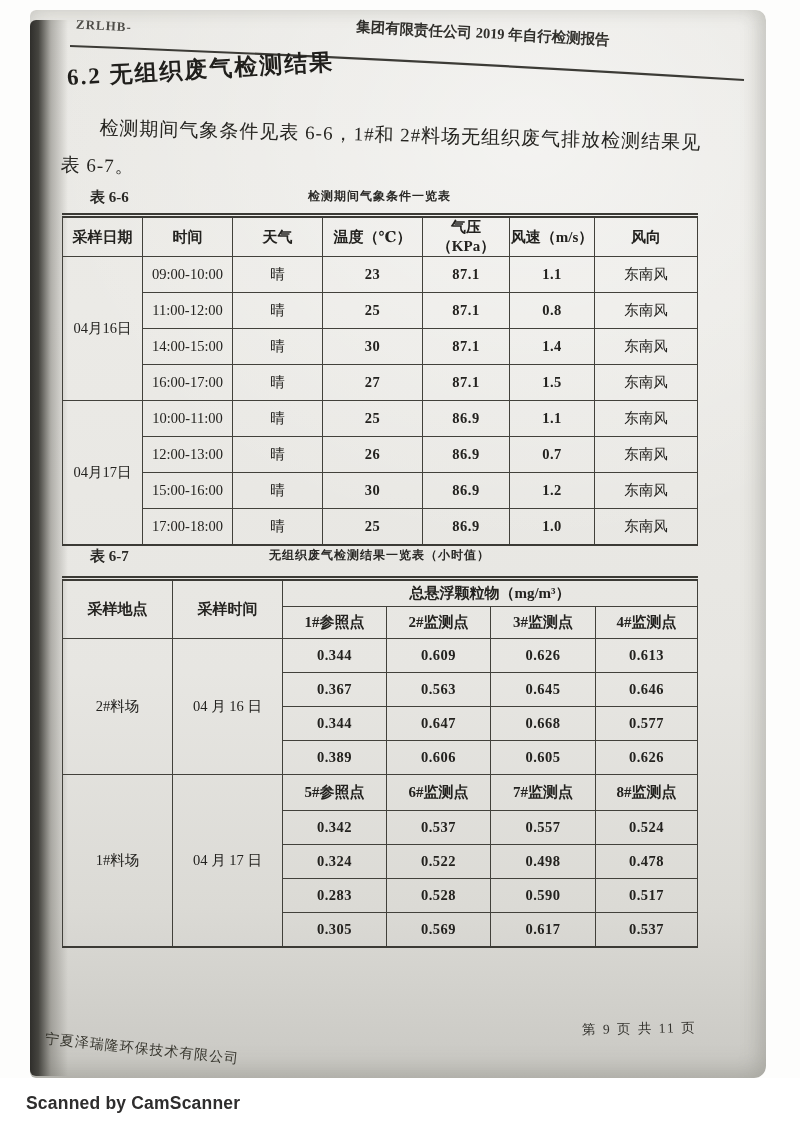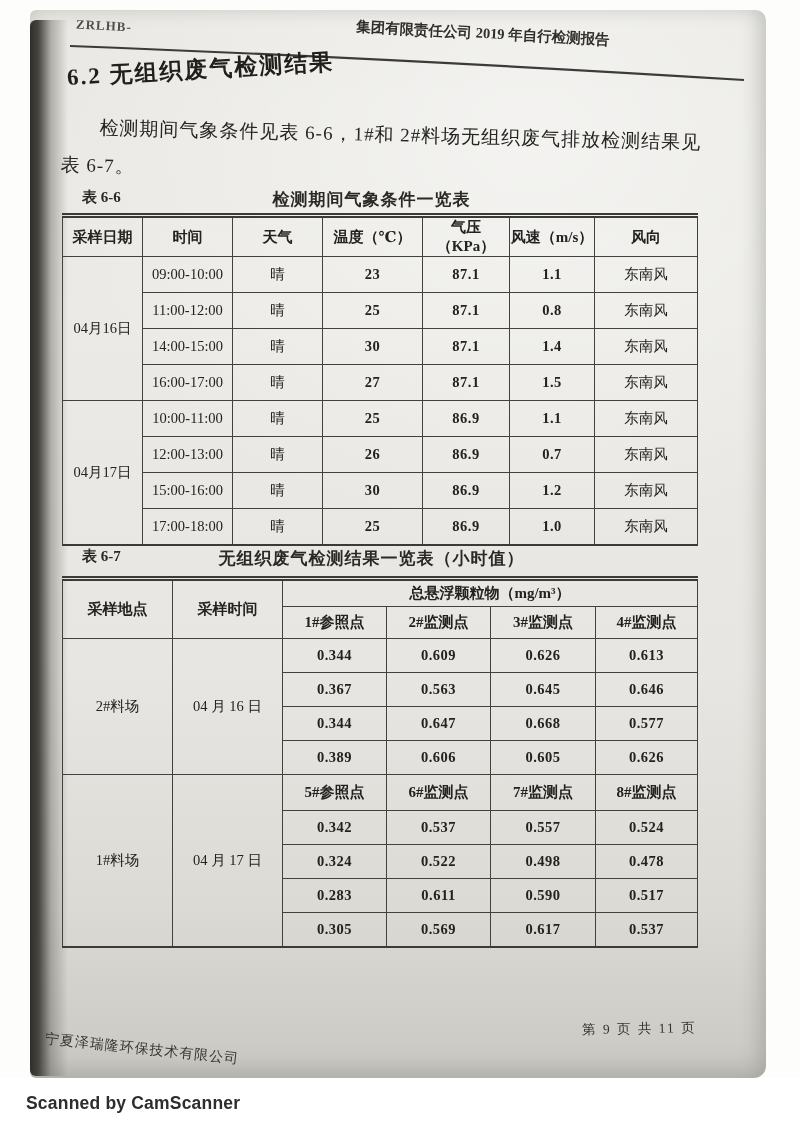"表 6-6" .cap { left: 24px -> 32px }
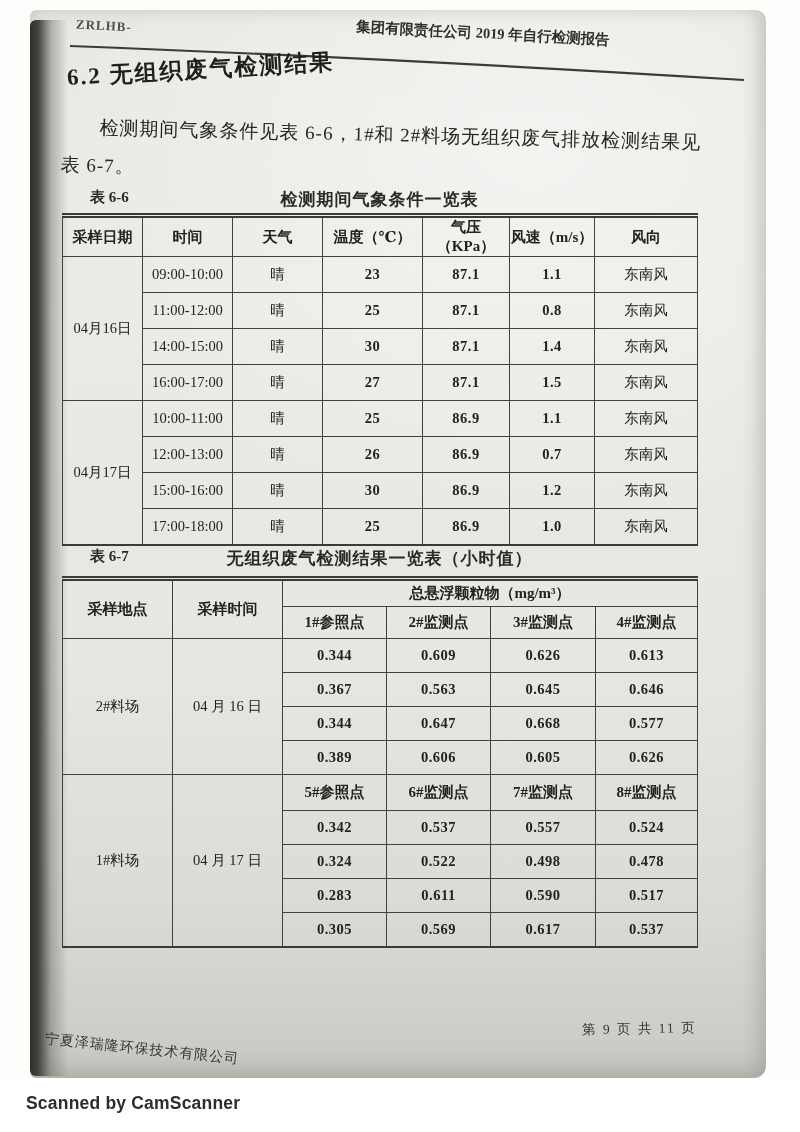"检测期间气象条件一览表" .cap .ttl { font-size: 17px -> 12px }
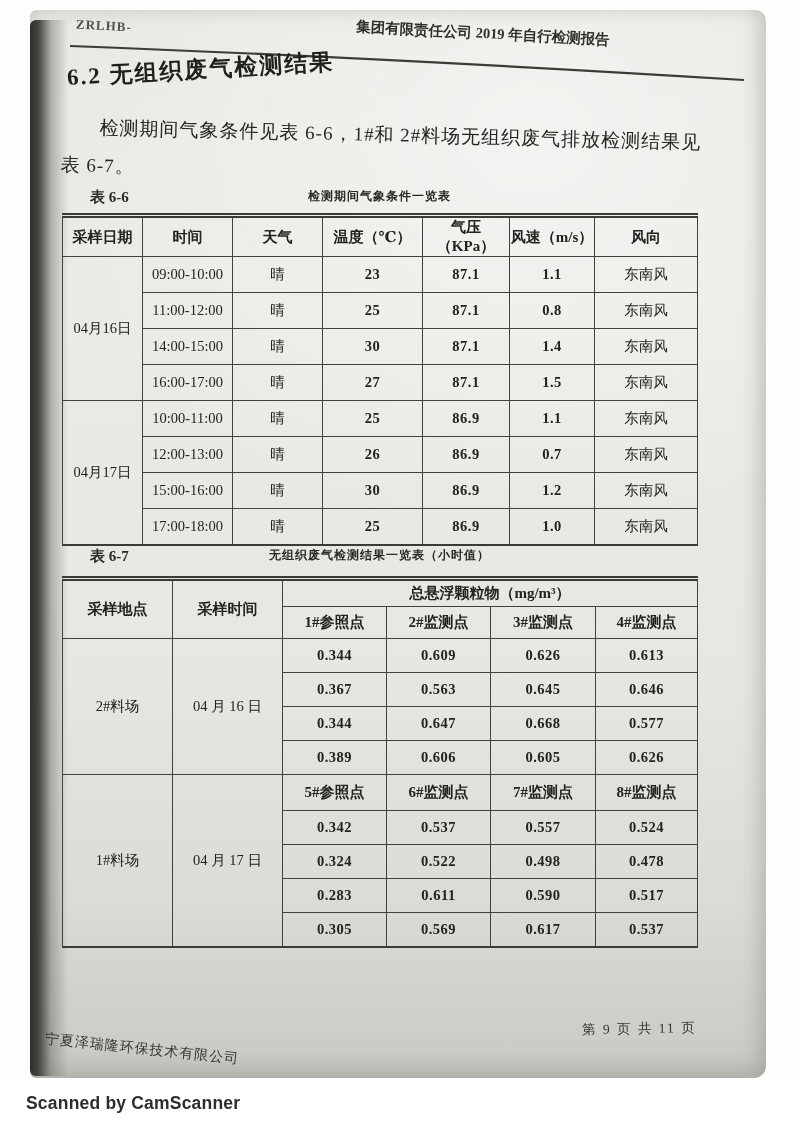"0.611" td.num { text: 0.611 -> 0.528 }
